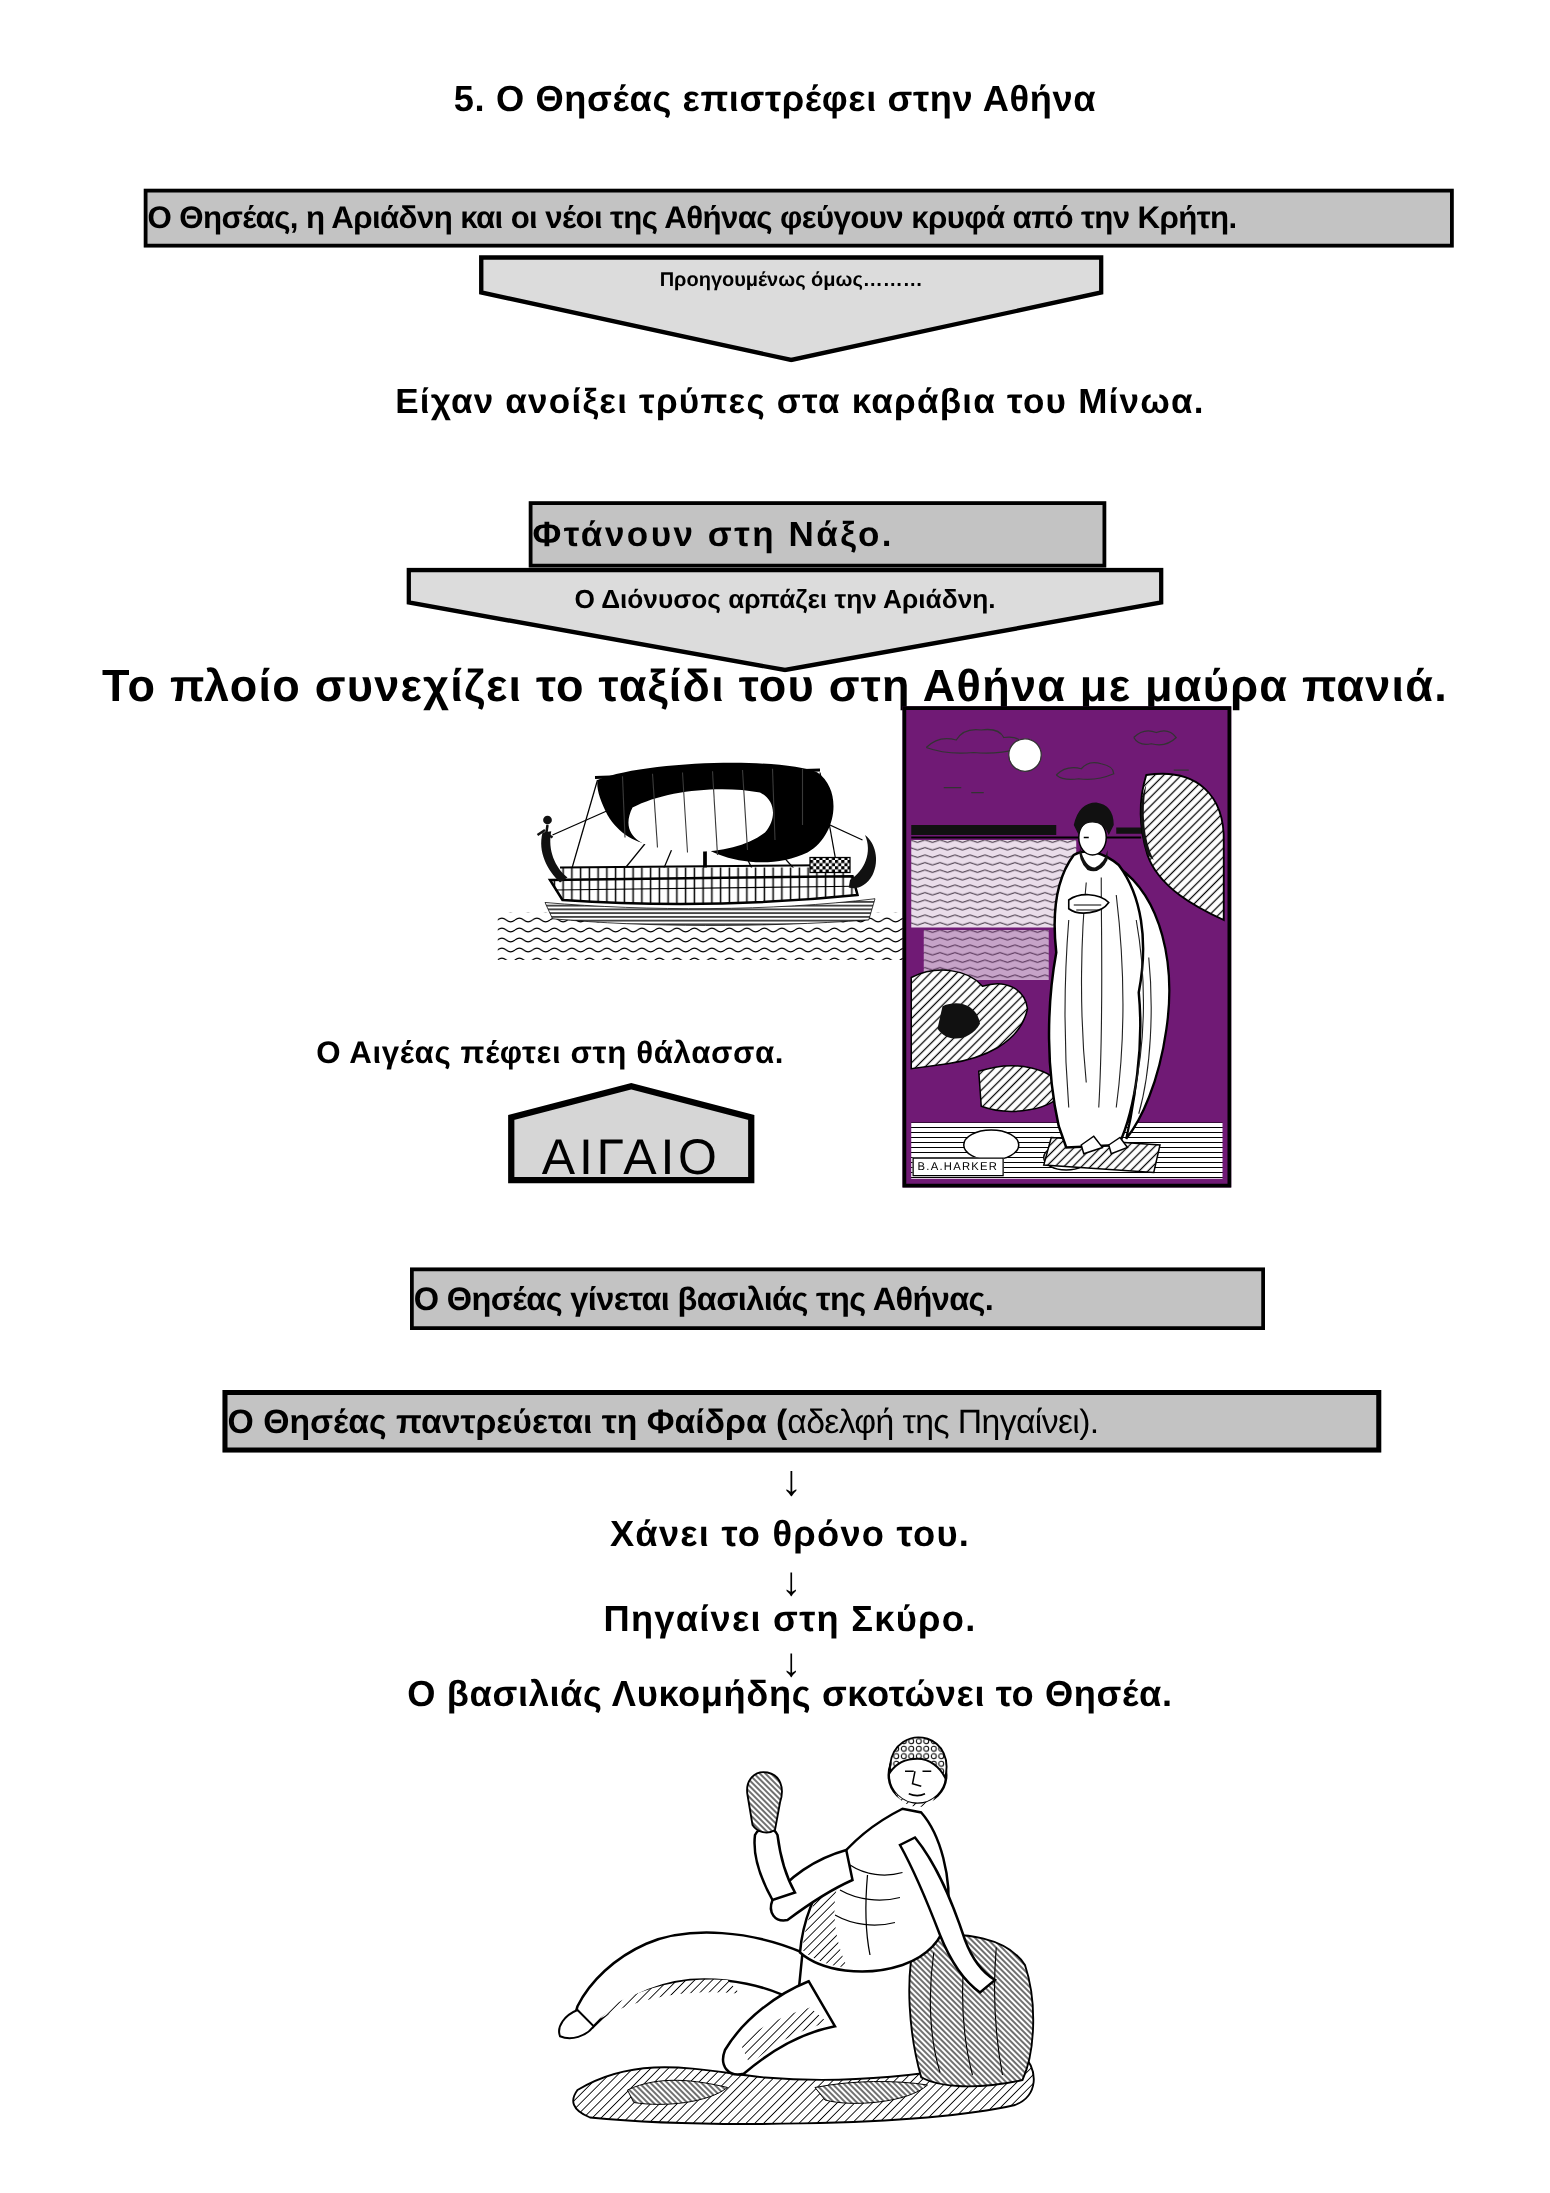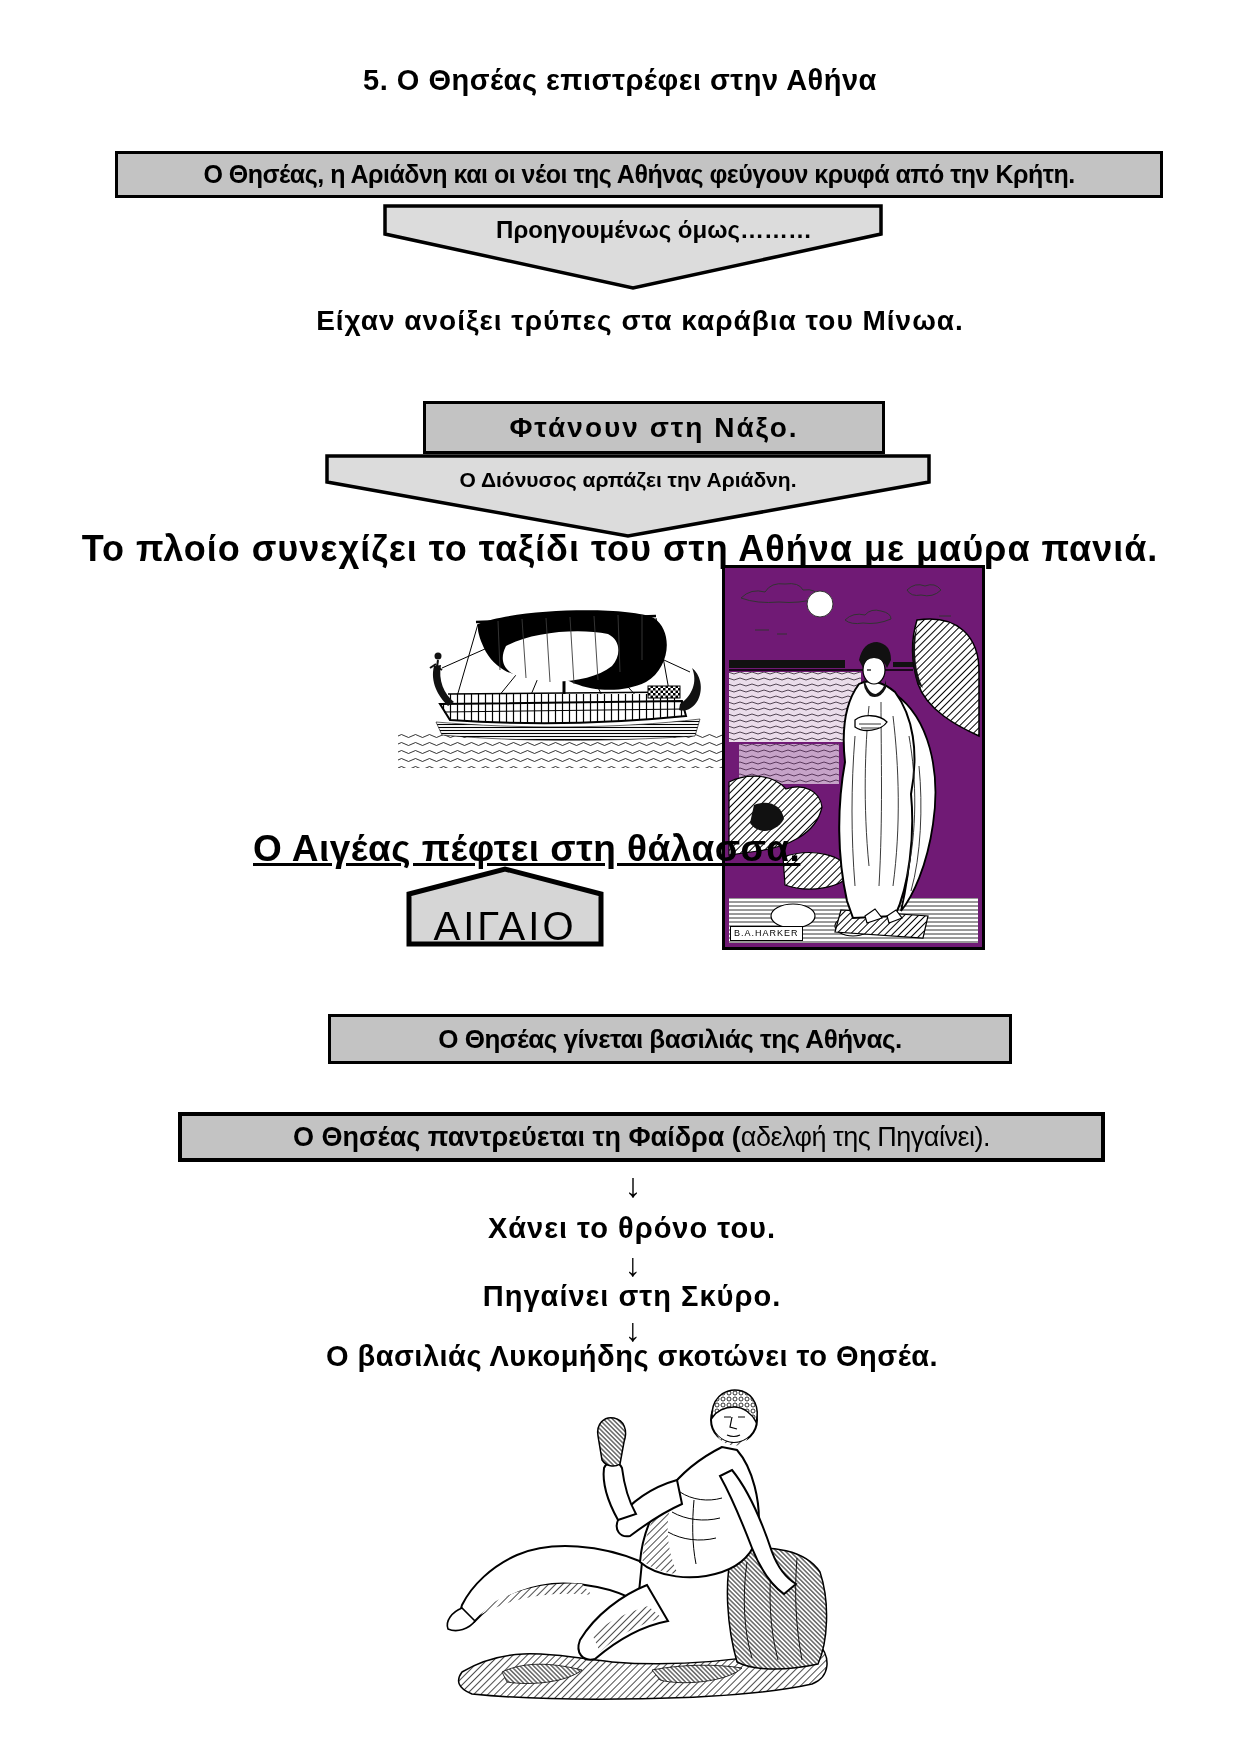"Ο Θησέας, η Αριάδνη και" .box { justify-content: center -> none }
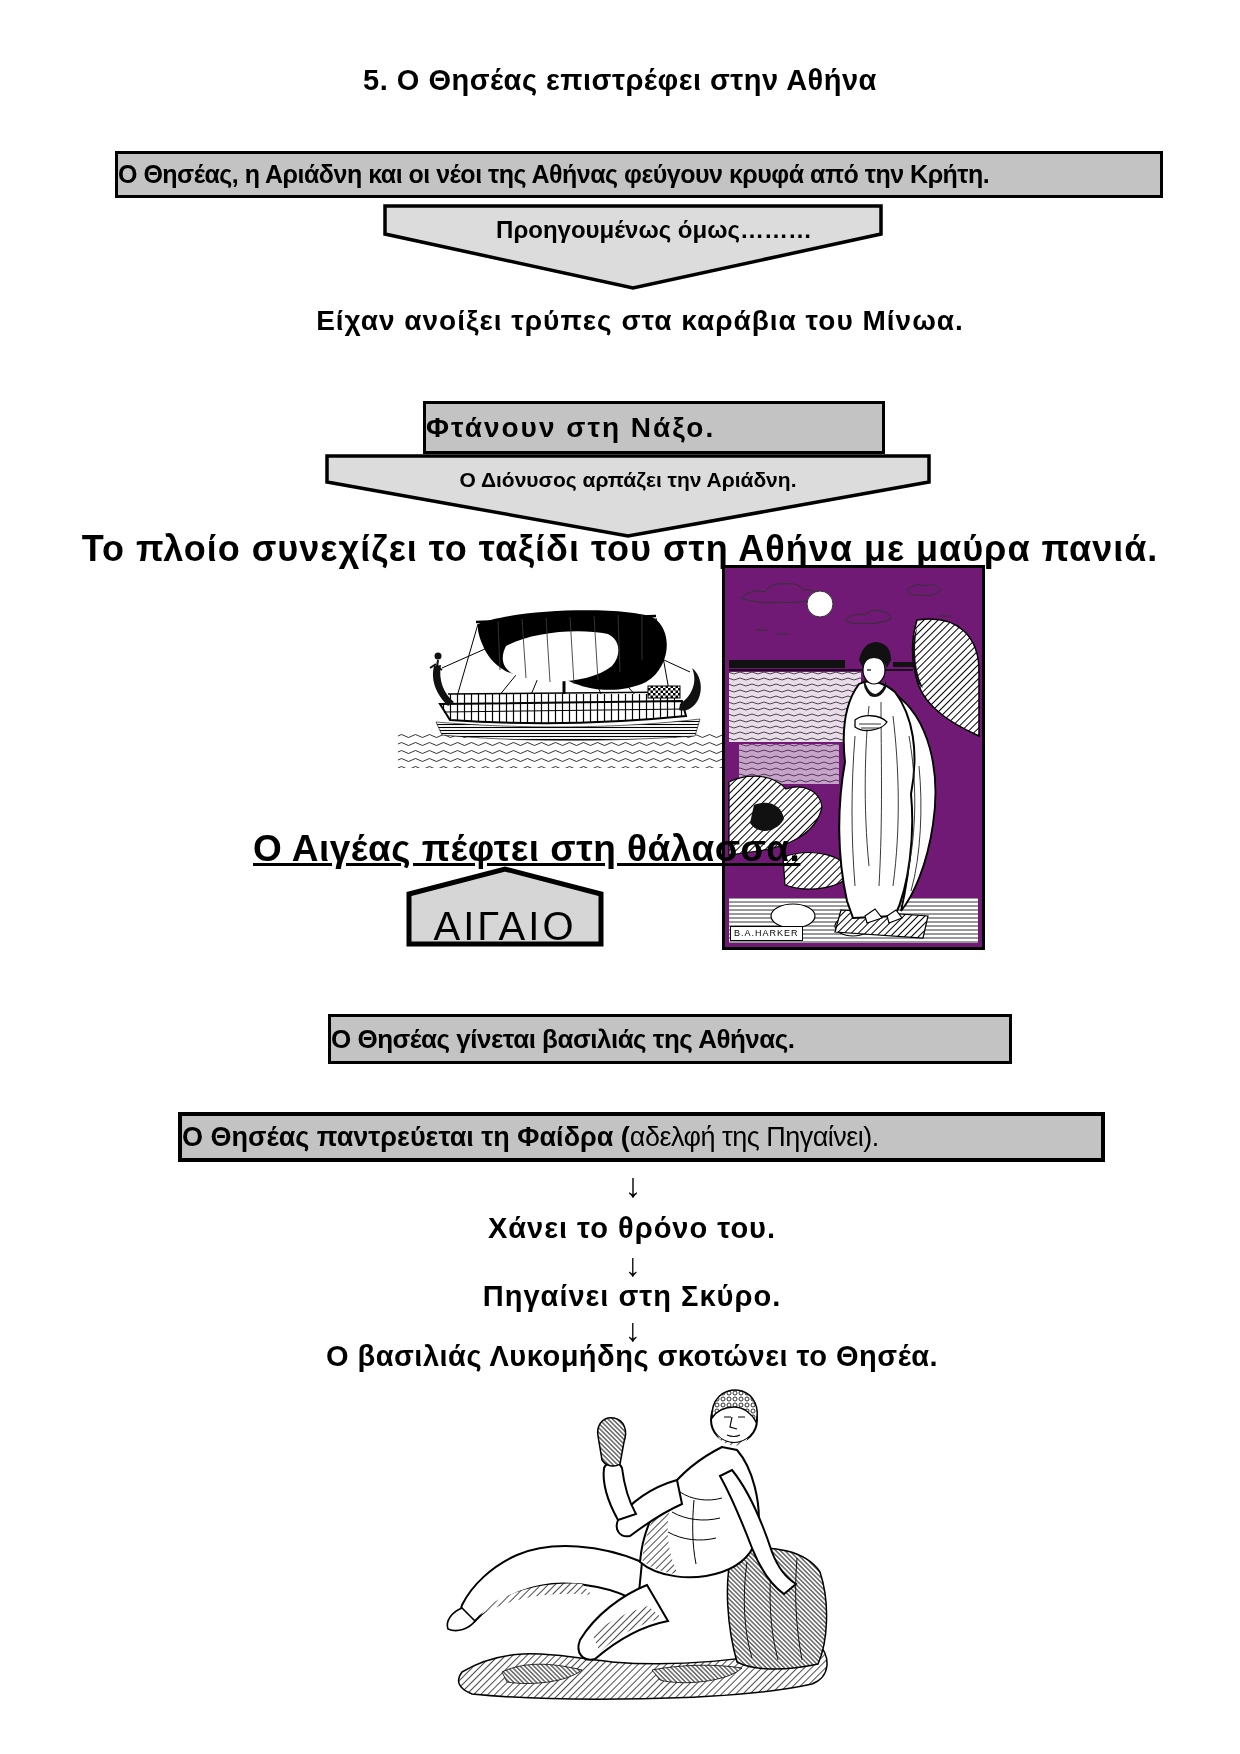"Προηγουμένως όμως………" div.banner-text { font-size: 24px -> 16px; padding-left: 21px -> none }
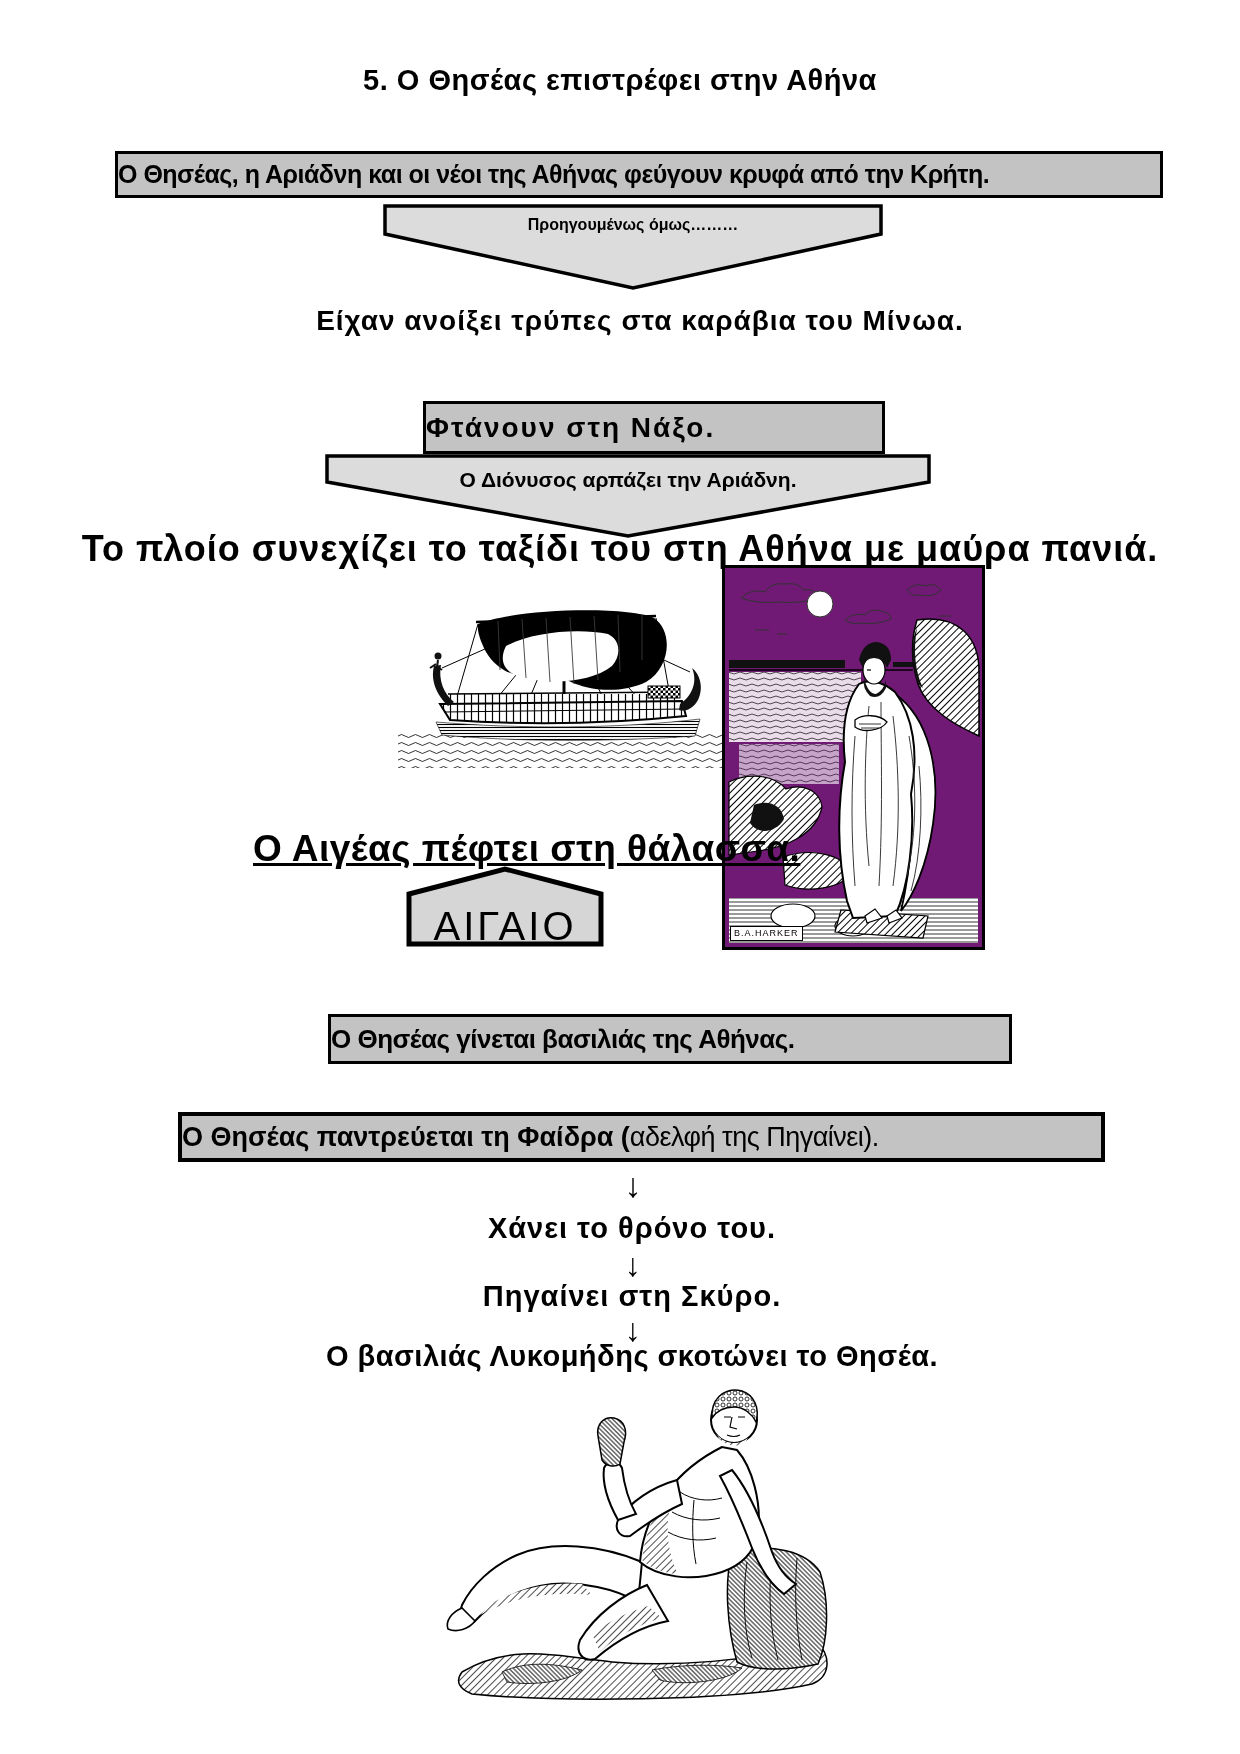"Ο Αιγέας πέφτει στη θάλασσα." div.abs { font-size: 37px -> 25px; text-decoration: underline -> none }
